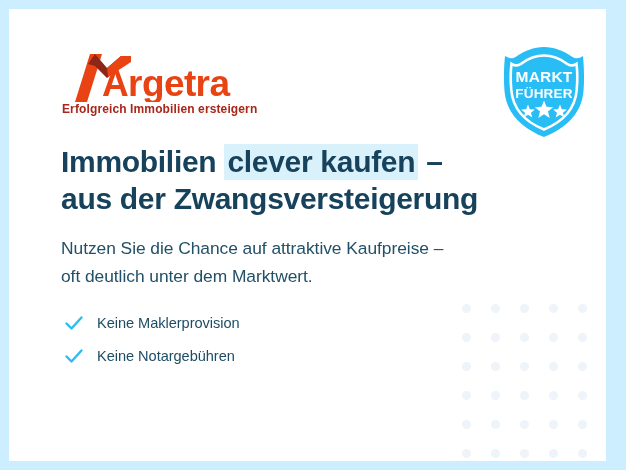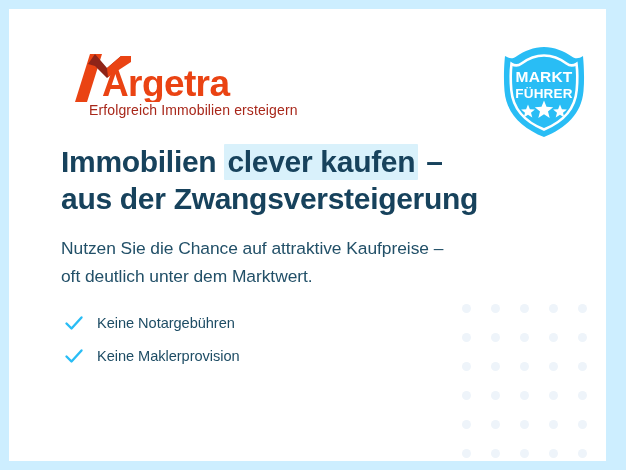"Erfolgreich Immobilien ersteigern" #logo-tagline { font-size: 14px -> 12px; font-weight: normal -> bold; margin-left: 27px -> none }
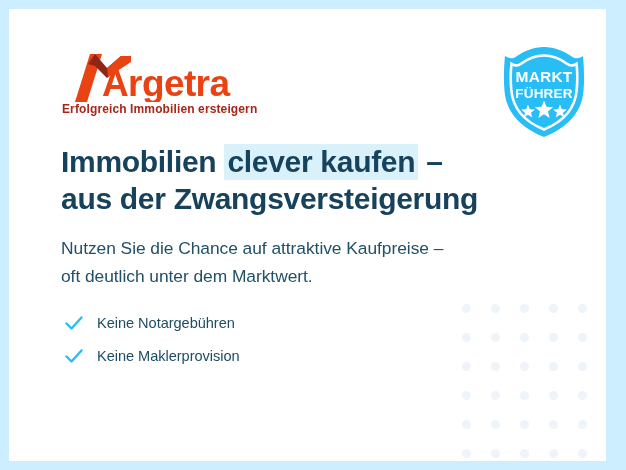"Keine Notargebühren" div.benefit-item { order: before "Keine Maklerprovision" -> after "Keine Maklerprovision" }
